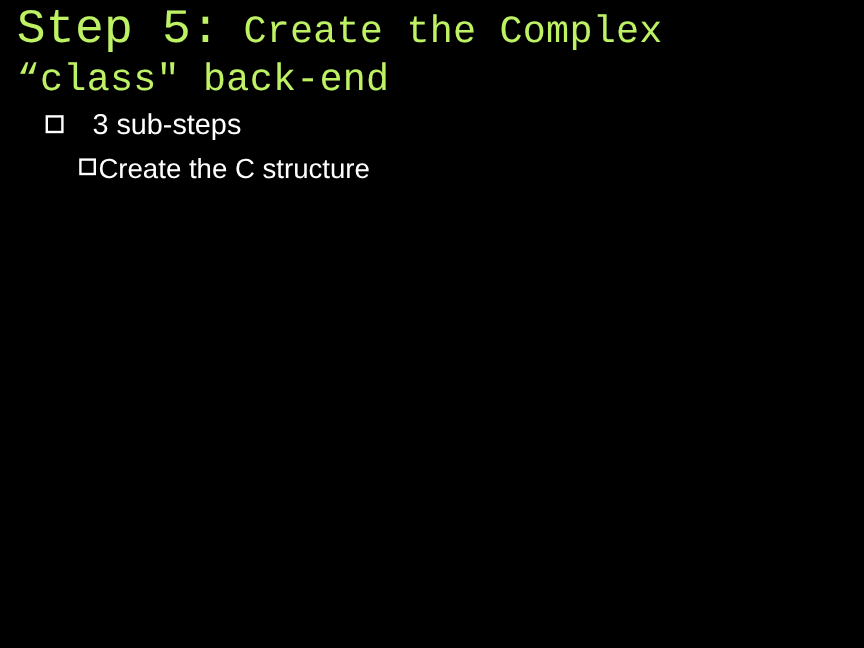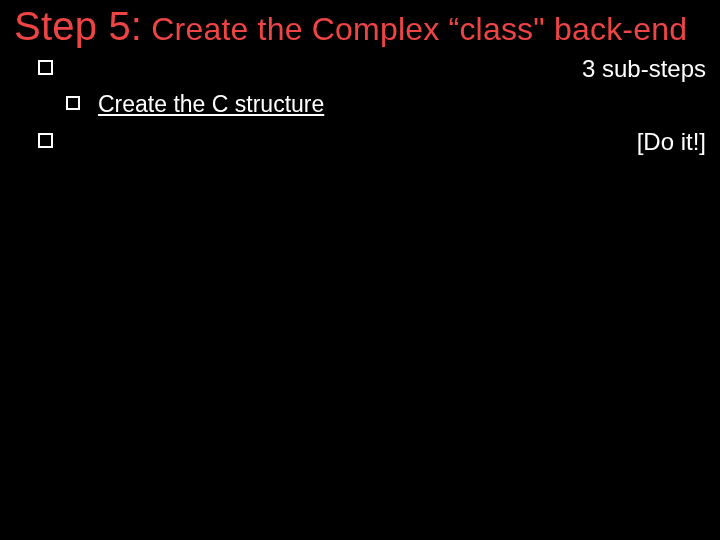"Step 5: Create the Complex" .title { color: #ef4444 -> #bef264; font-family: none -> Liberation Mono, monospace }
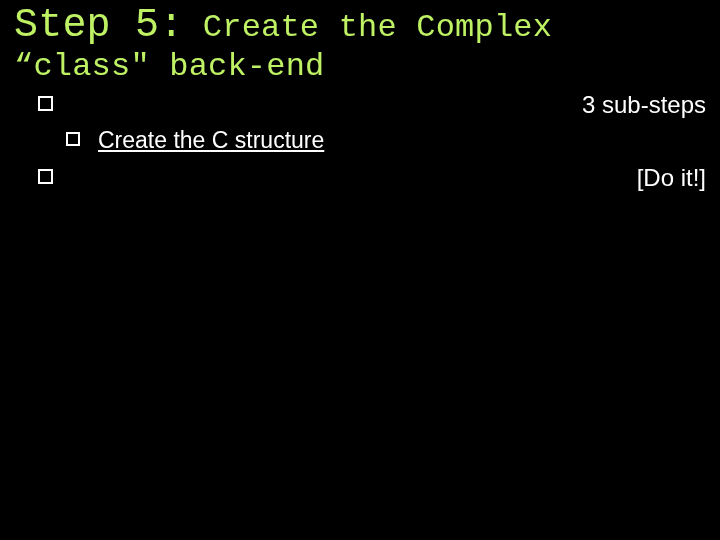"3 sub-steps" .l1 { text-align: right -> none }
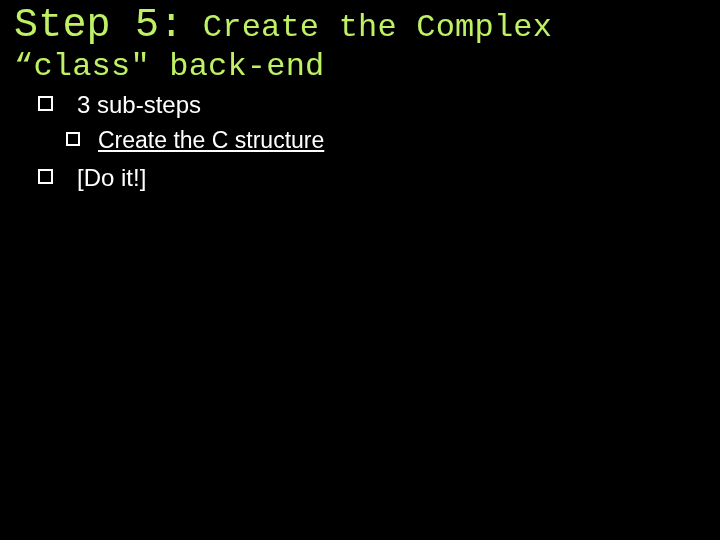"Create the C structure" .l2 { padding-left: 32px -> 16px; text-decoration: underline -> none }
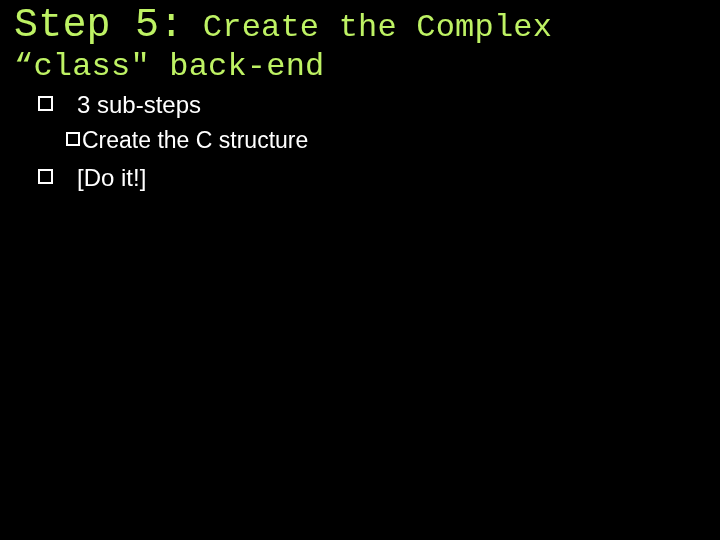"[Do it!]" div.l1 { html: <div> <span>[Do it!]</span> </div> -> none }
